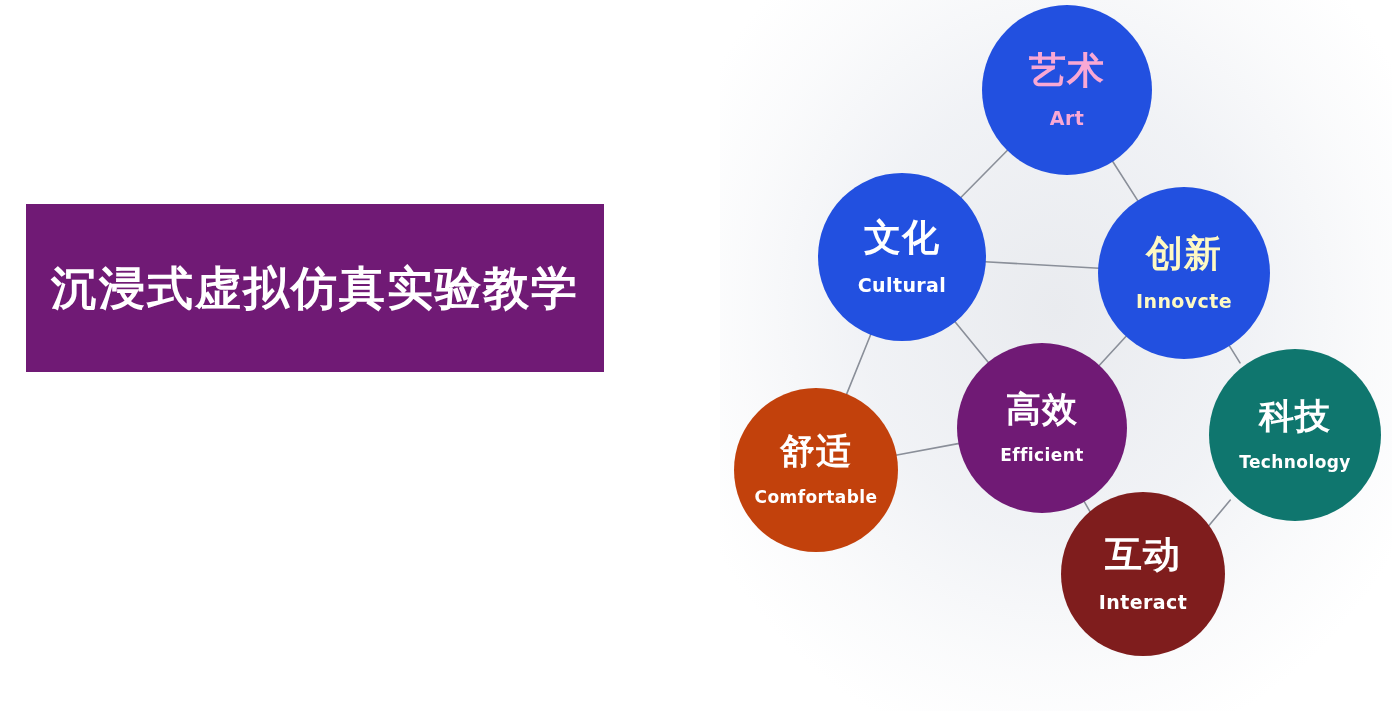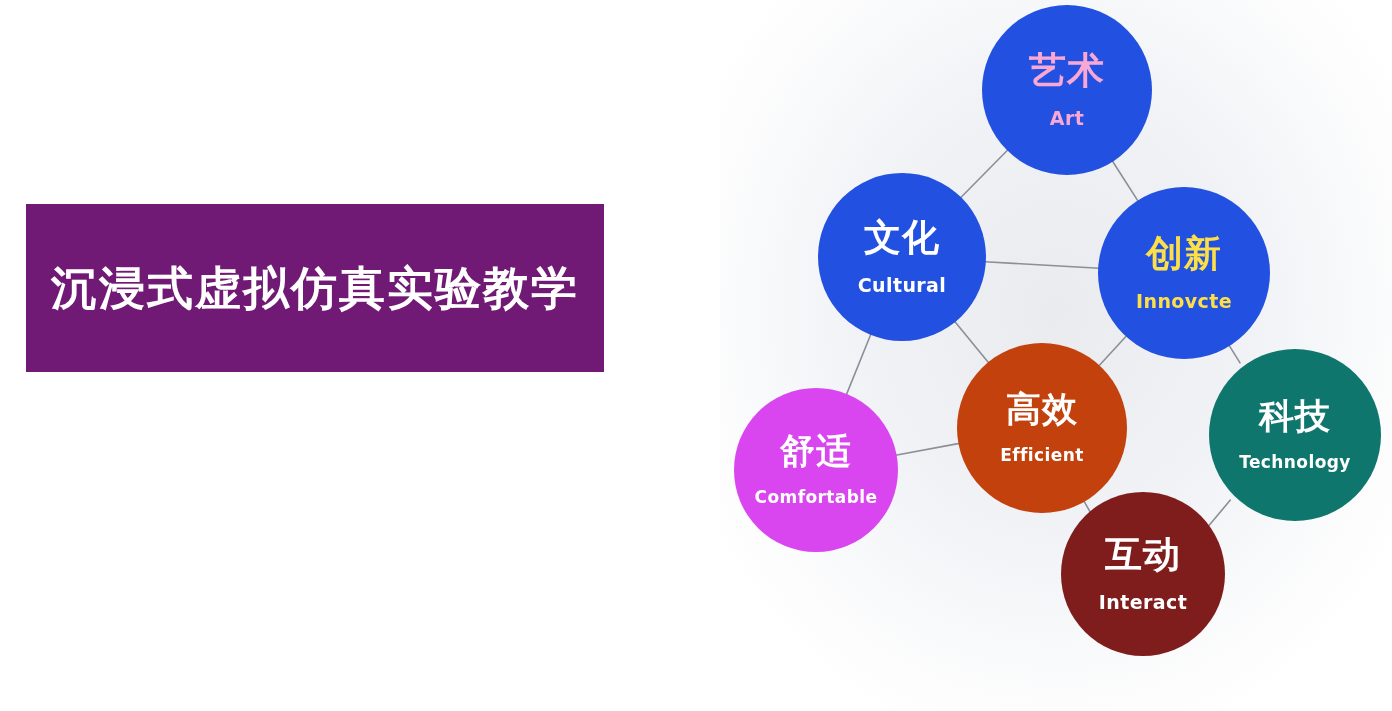"创新" div.node { color: #fde047 -> #fef9c3 }
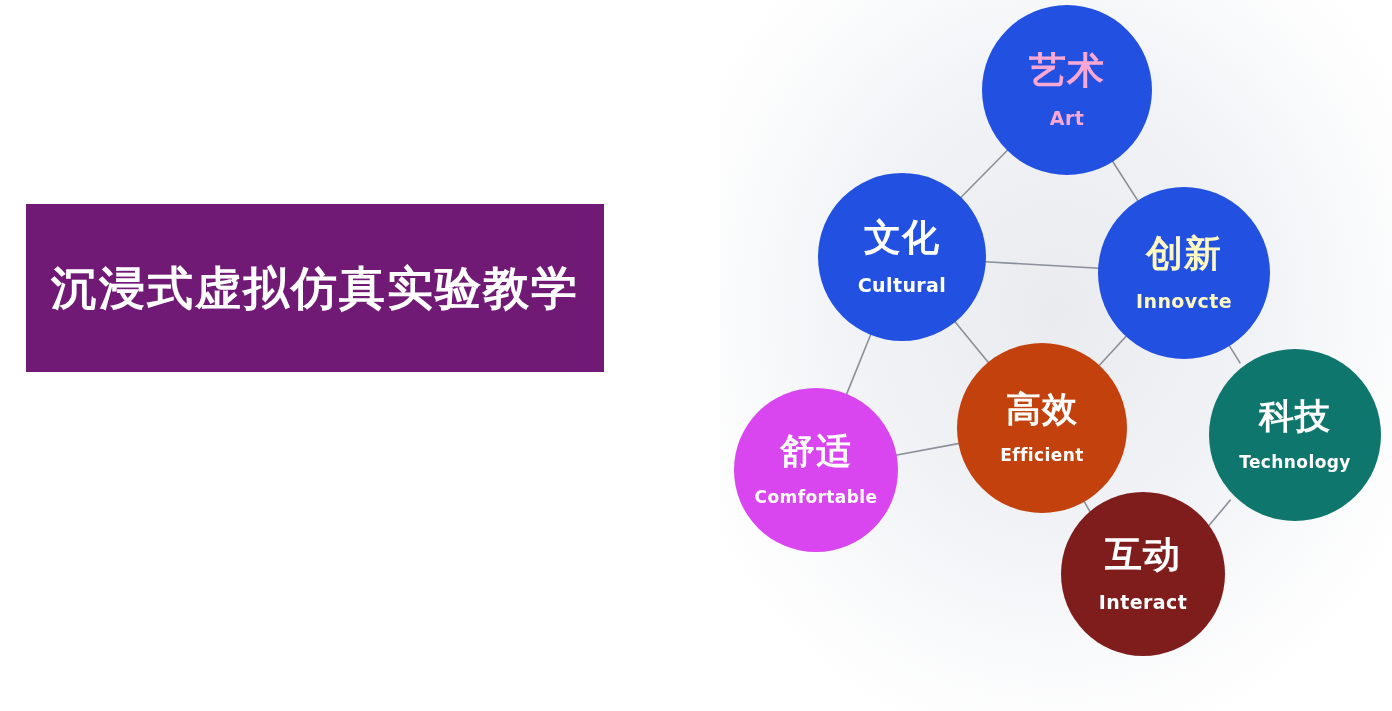"高效" div.node { background: #c2410c -> #701a75 }
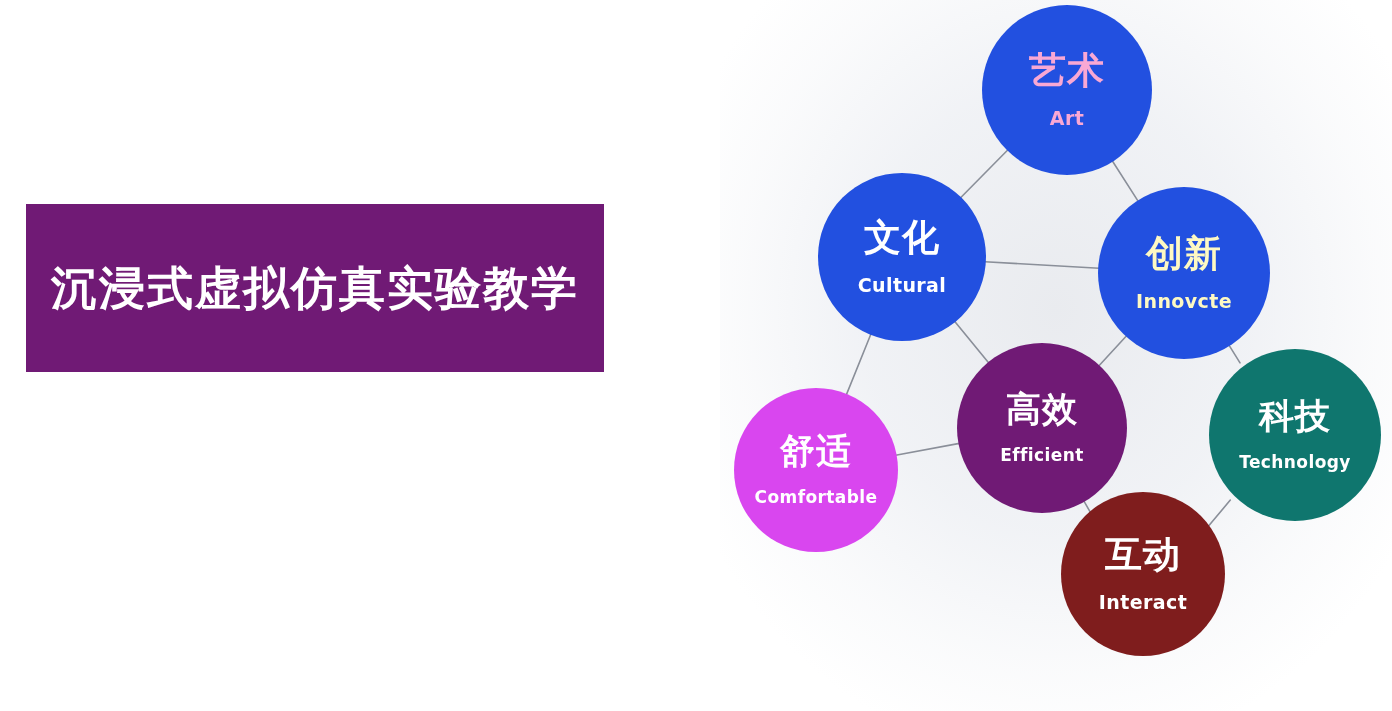"舒适" div.node { background: #d946ef -> #c2410c }
